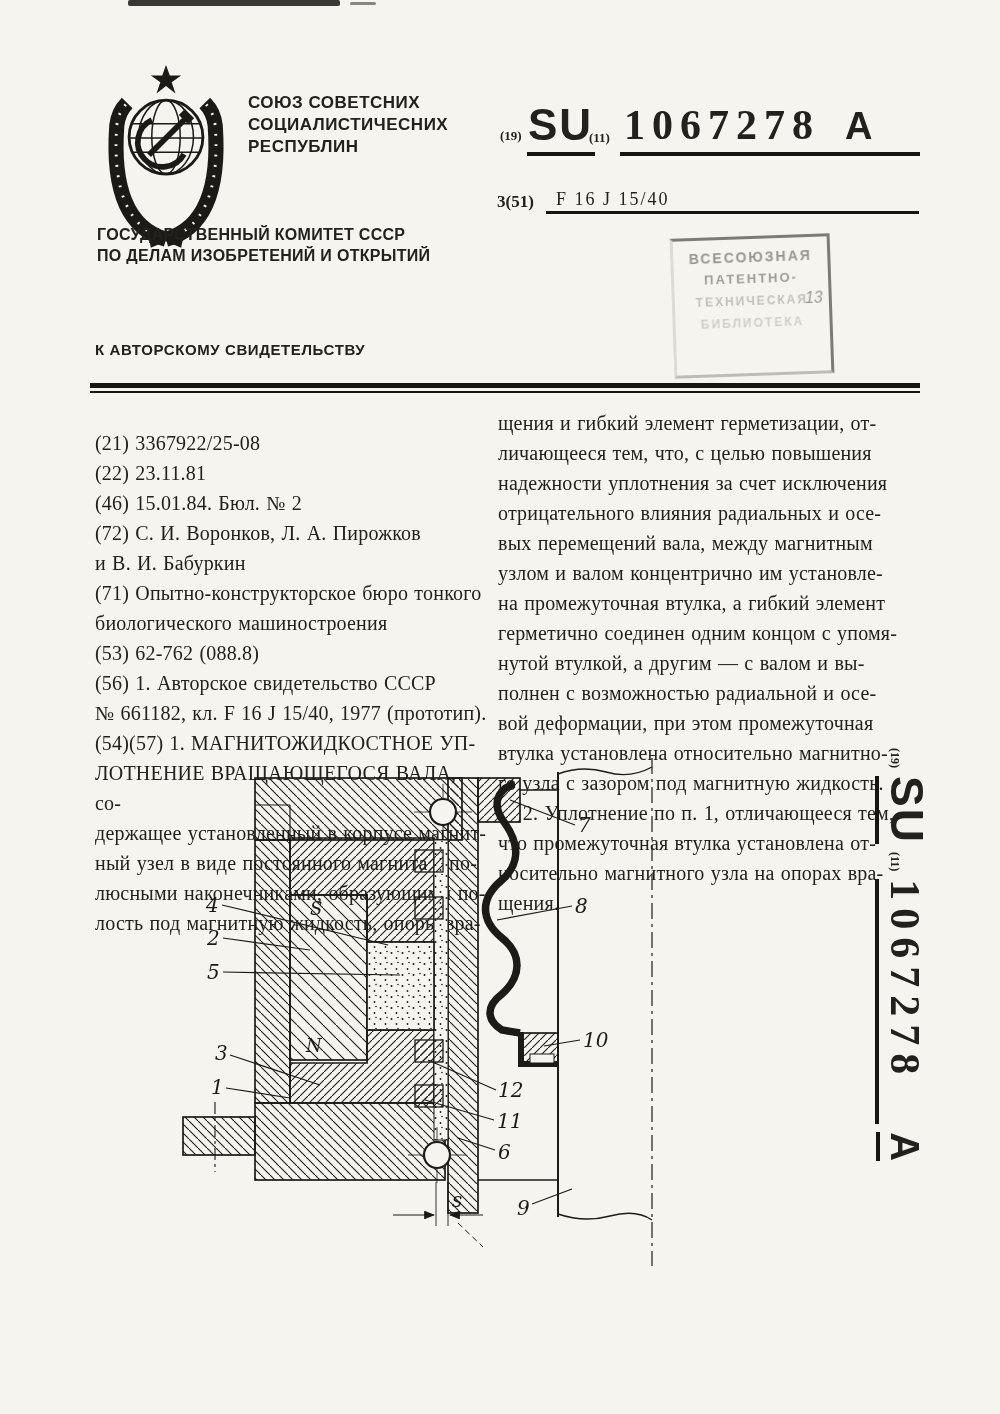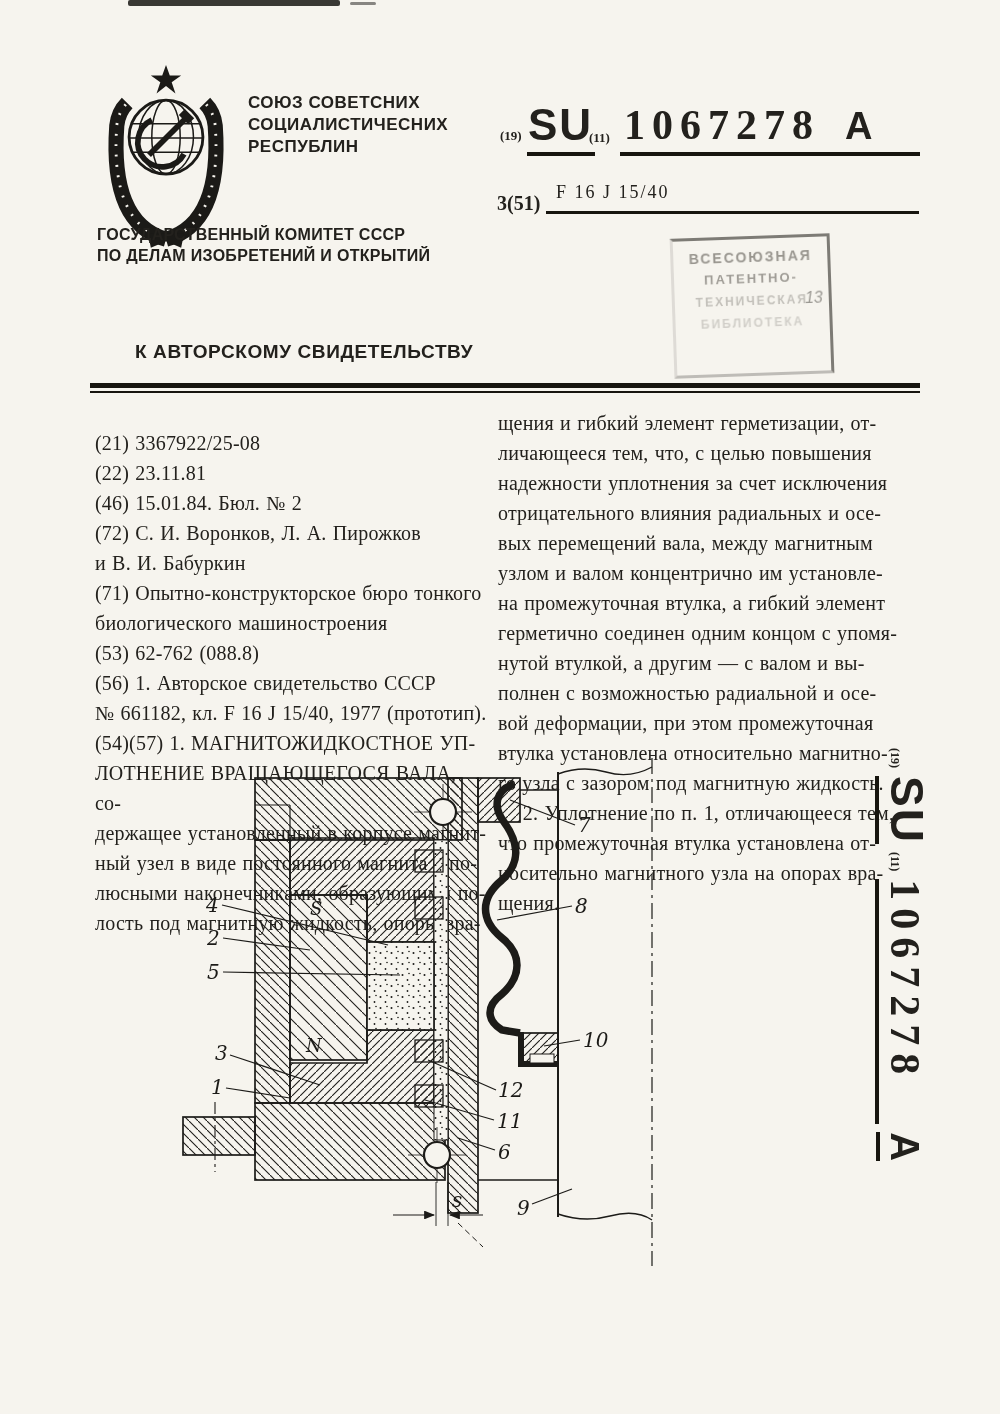"3(51)" .ipc-prefix { font-size: 20px -> 17px }
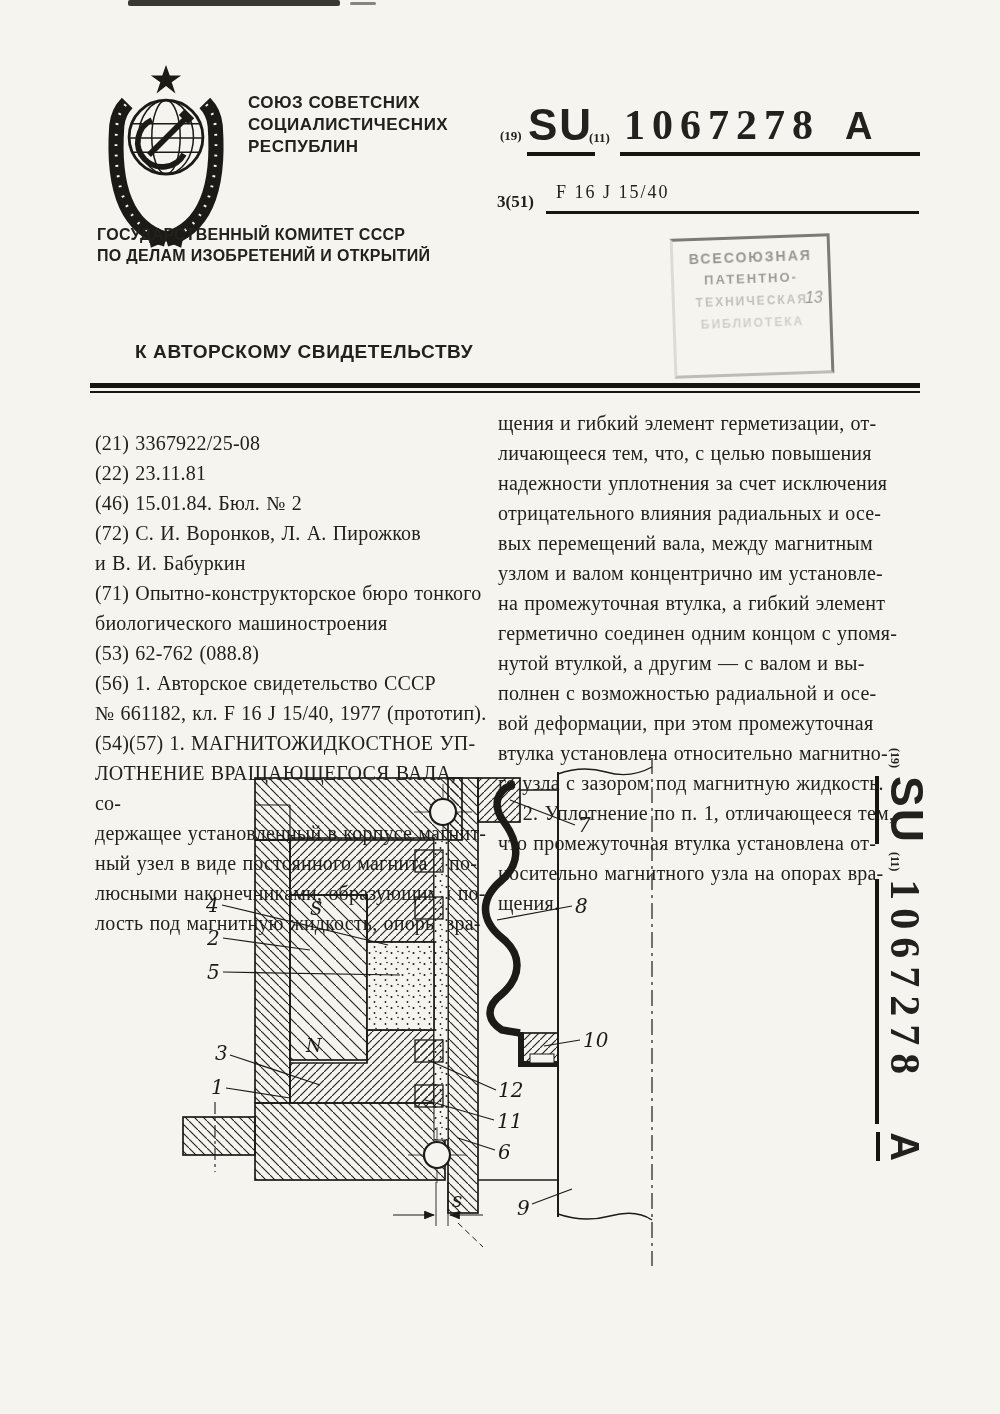"F 16 J 15/40" div.abs { top: 182px -> 189px }
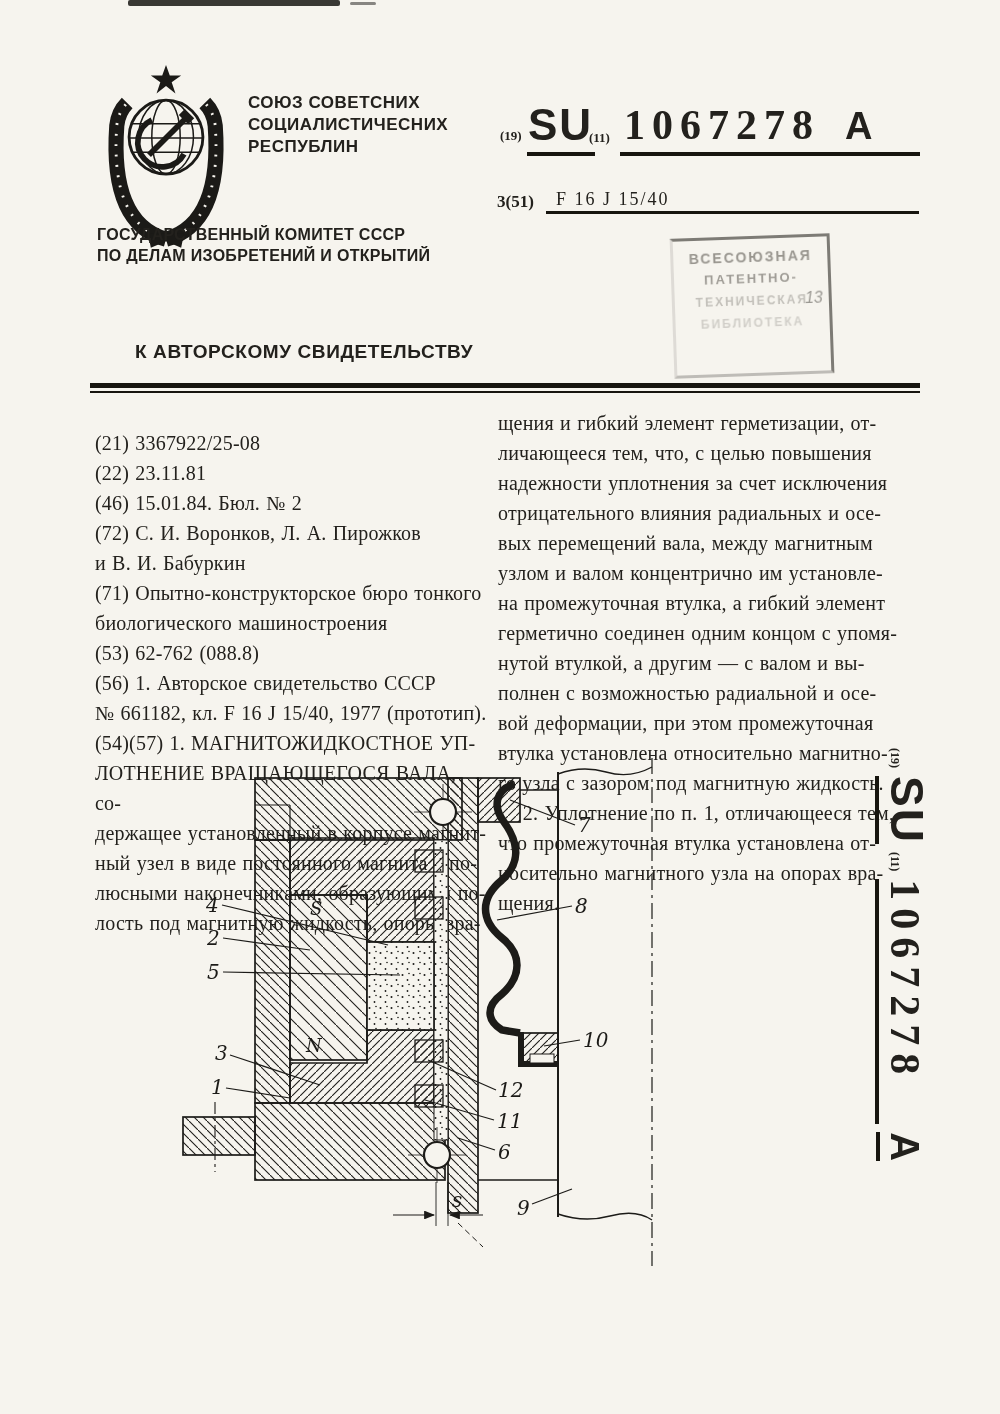"К АВТОРСКОМУ СВИДЕТЕЛЬСТВУ" .doc-subtitle { font-size: 19px -> 15px; margin-left: 40px -> none }
